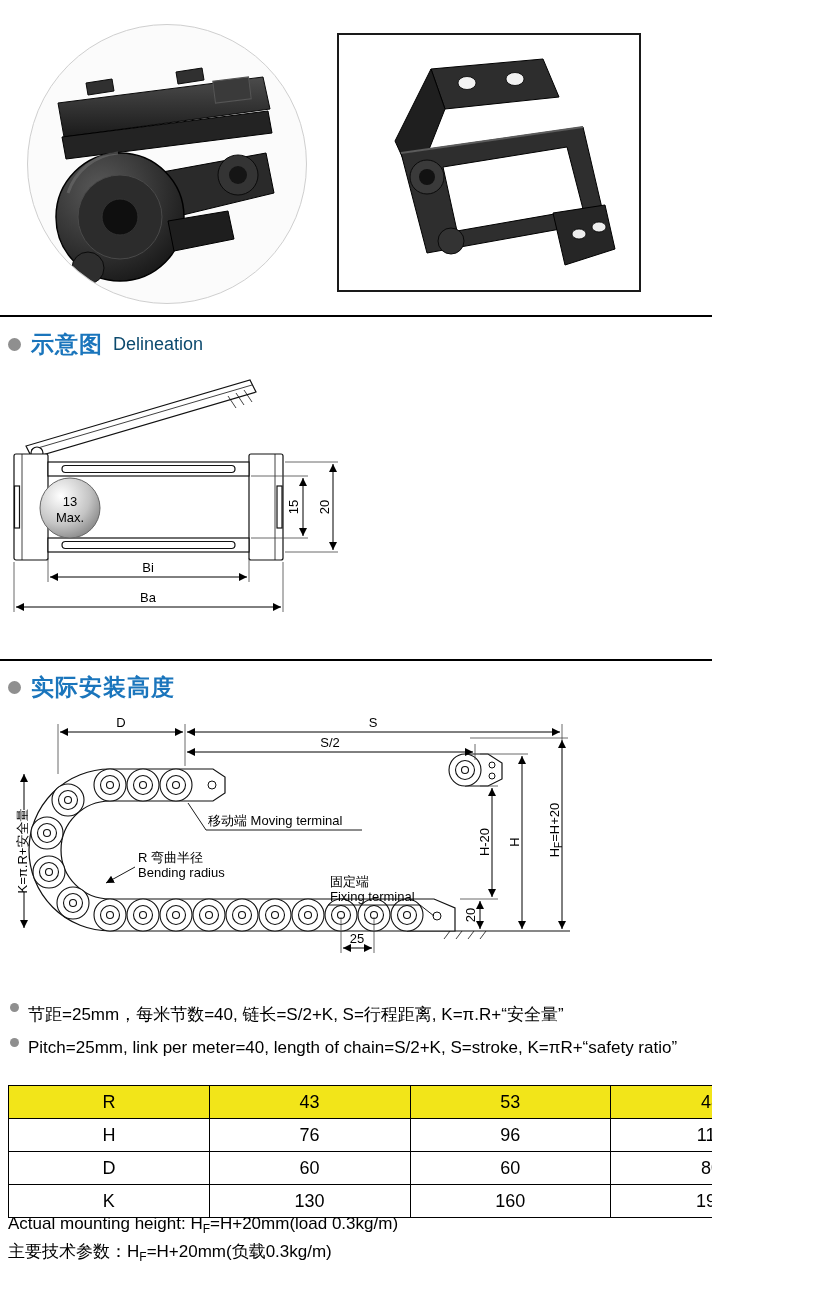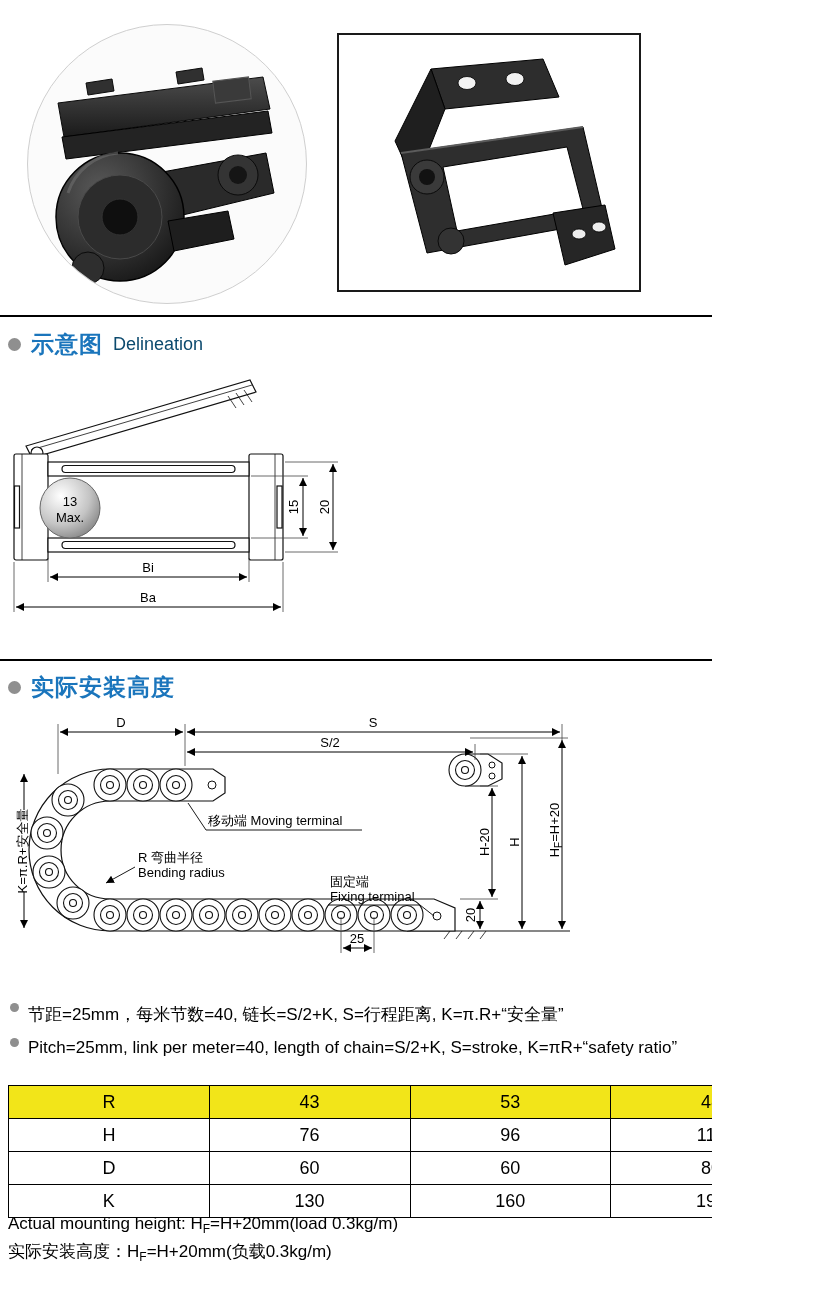"实际安装高度：H" span { text: 实际安装高度 -> 主要技术参数 }
